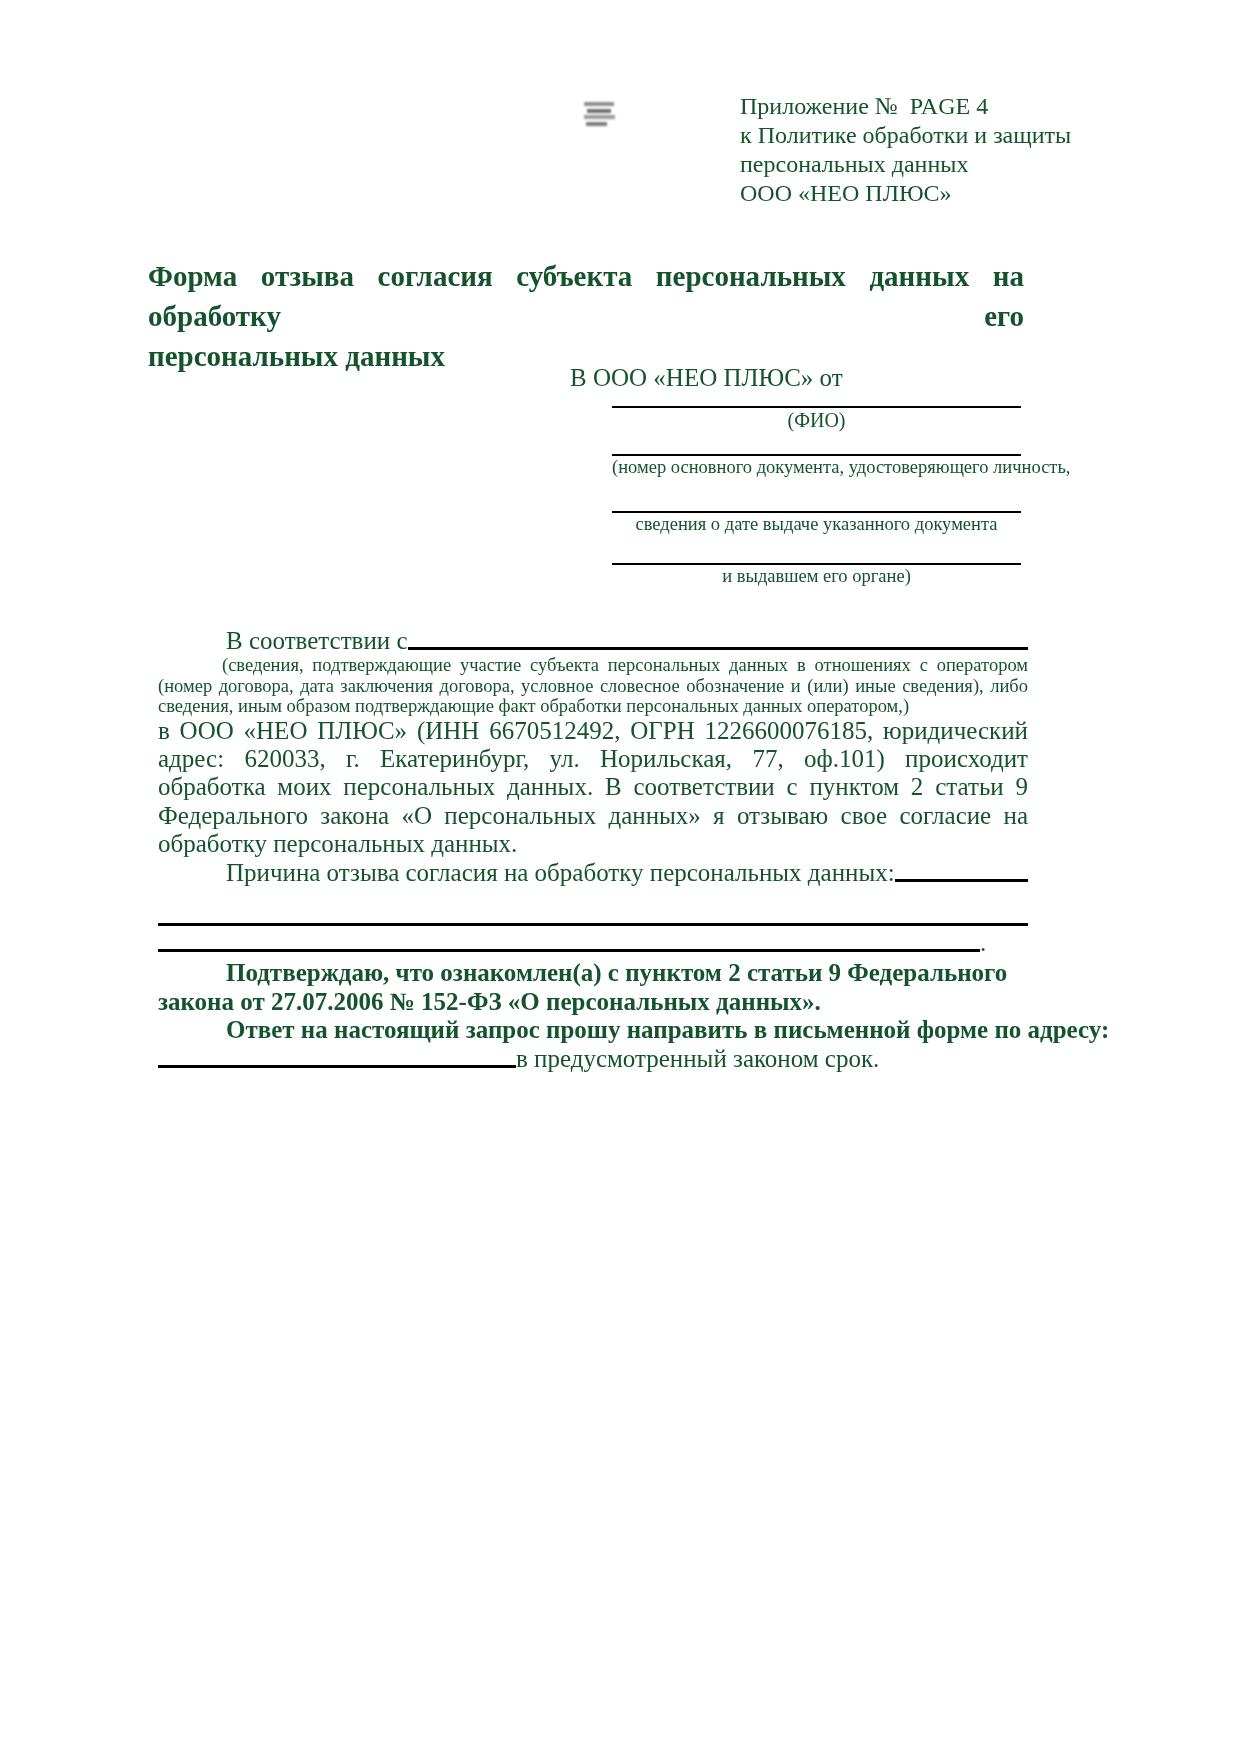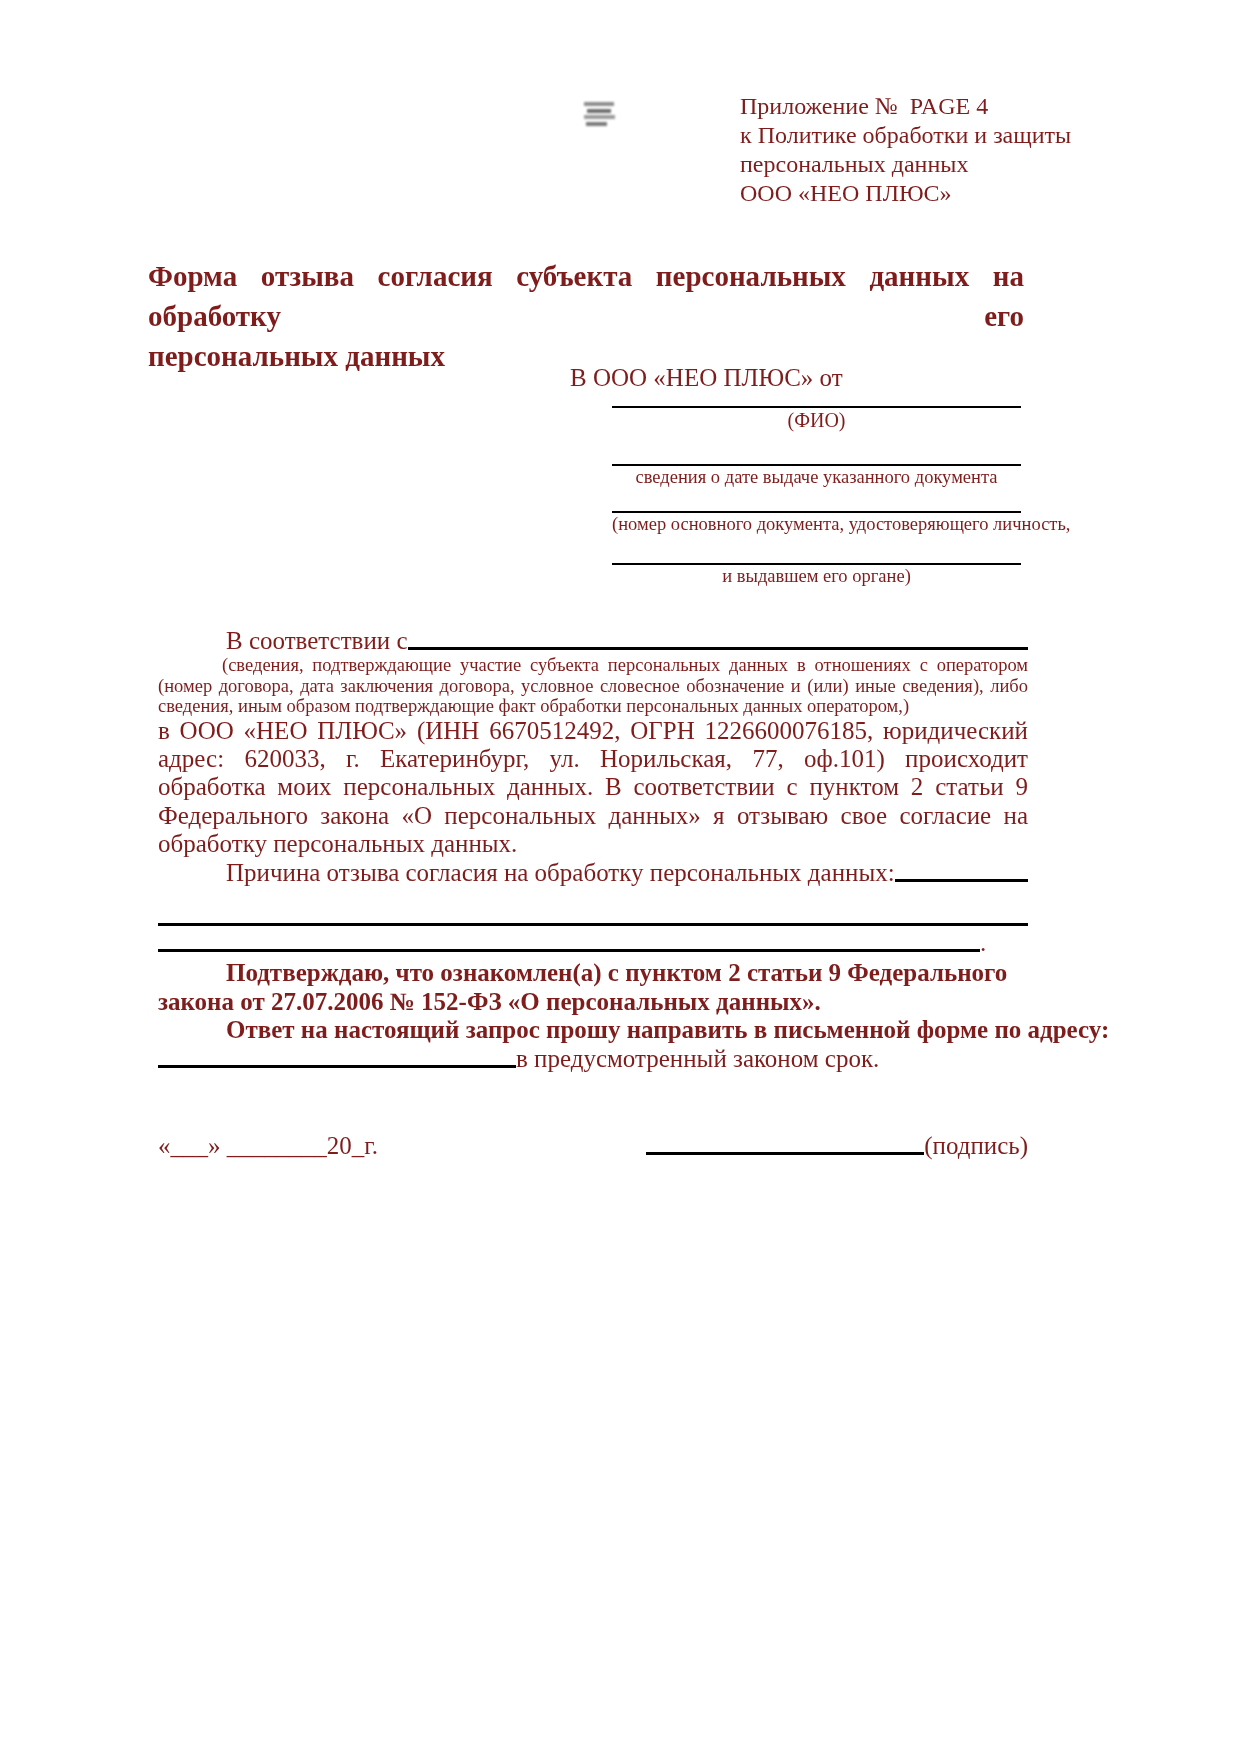"Приложение № PAGE 4" .page { color: #7f1d1d -> #14532d }
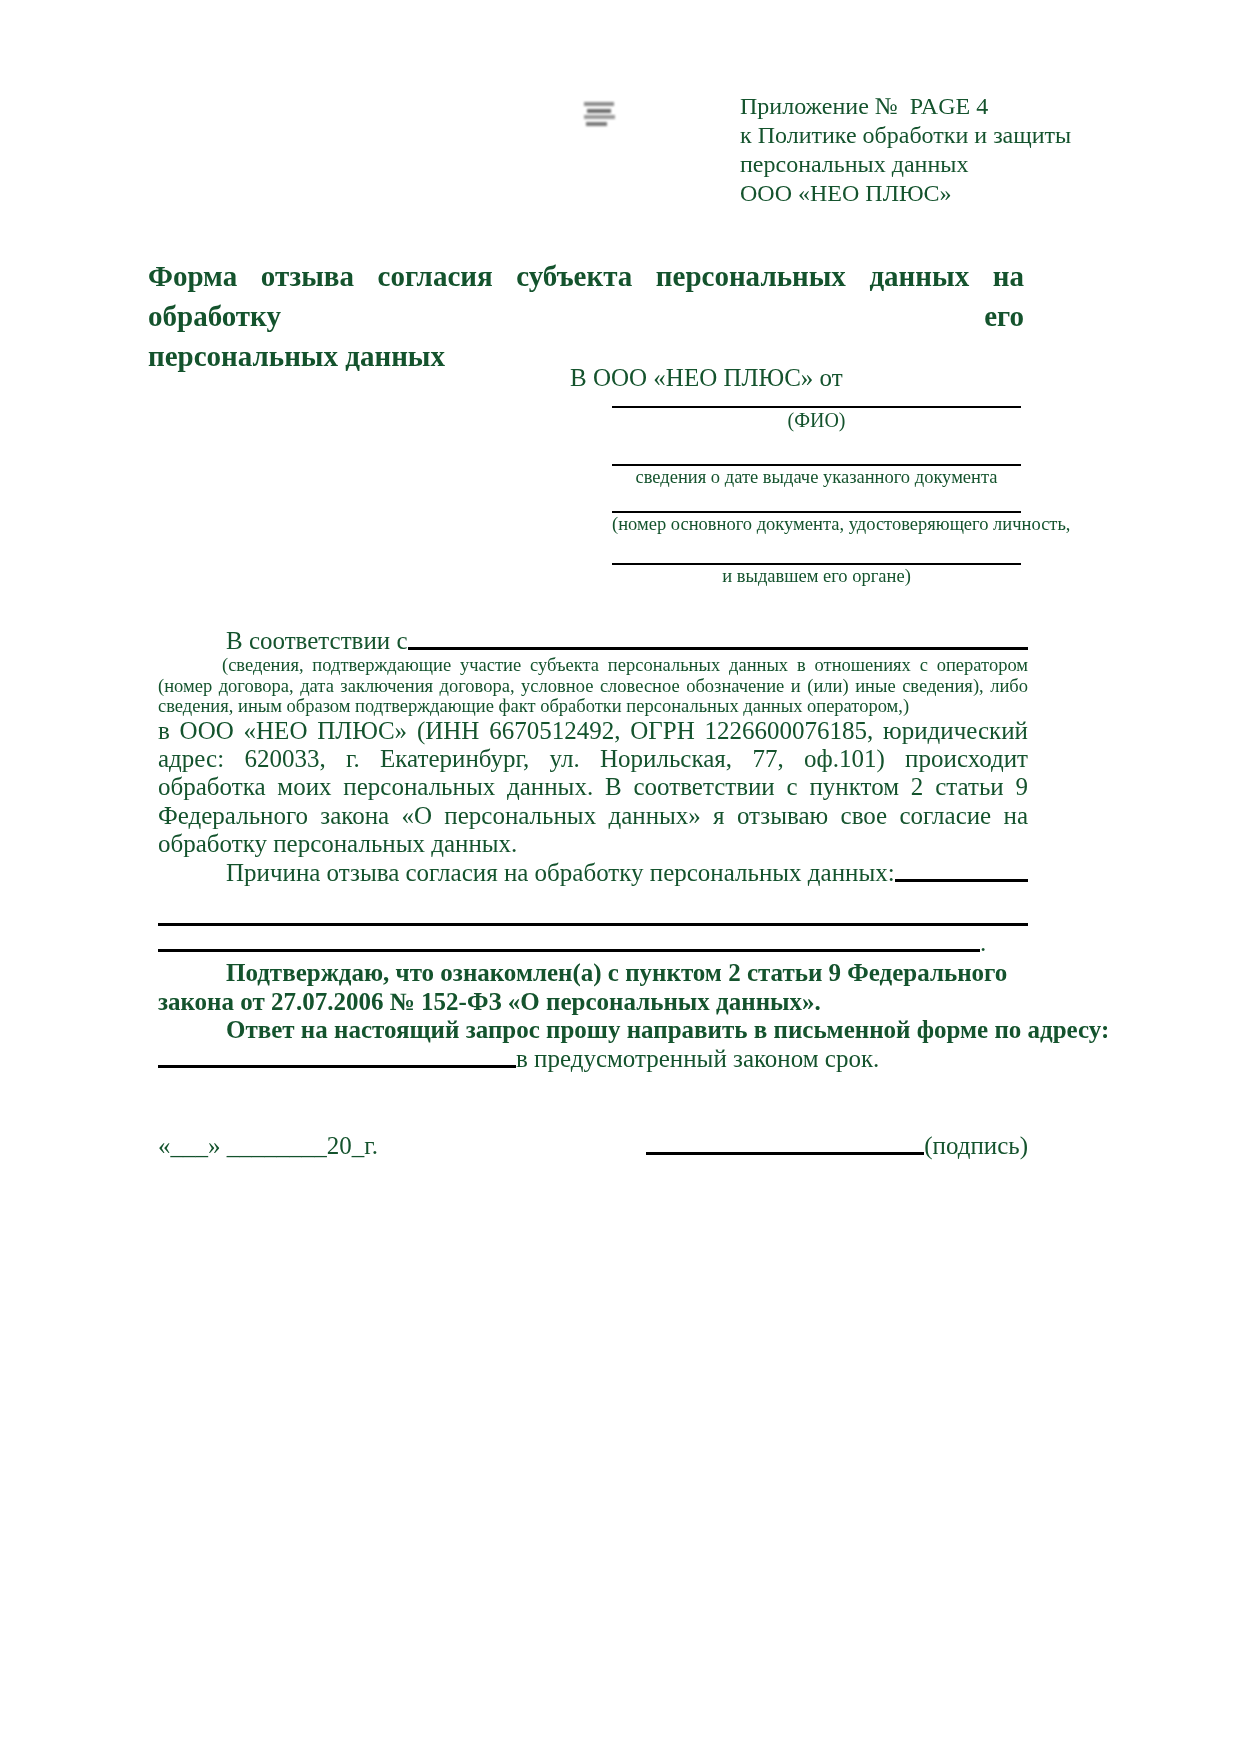"сведения о дате выдаче указанного" div.field { order: before "(номер основного документа," -> after "(номер основного документа," }
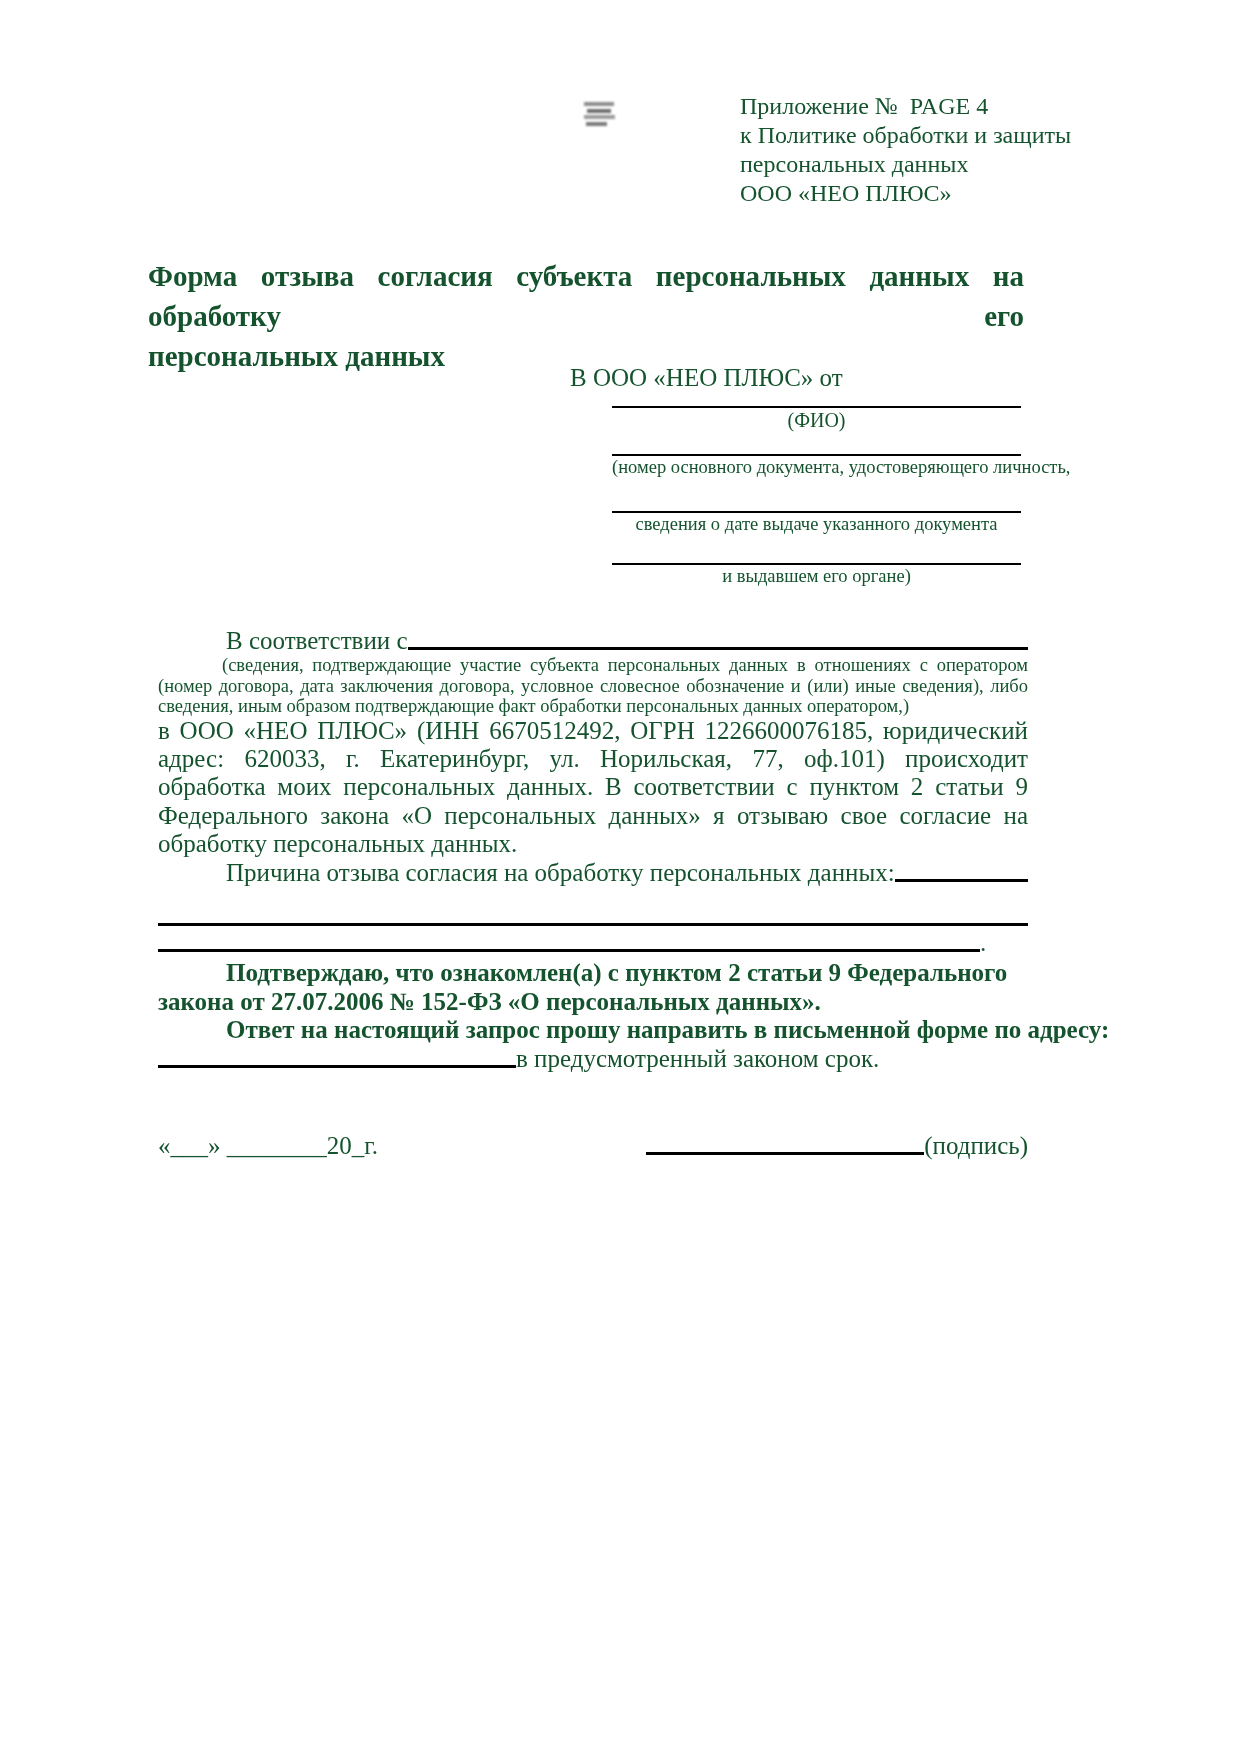"«___» ________20_г." div.footer { html: <div> <span>«___» ________20_г.</span> <span> <span></span> <span>(подпись)</span> </span> </div> -> none }
